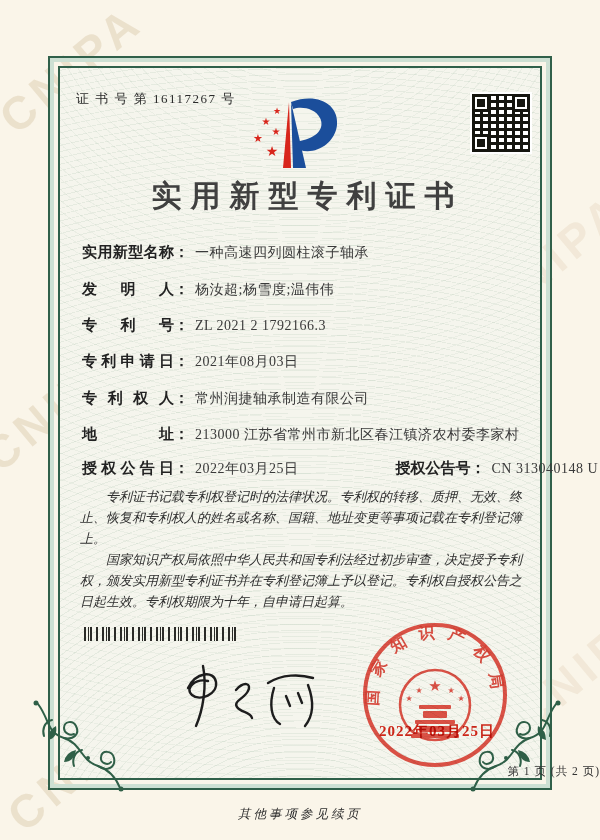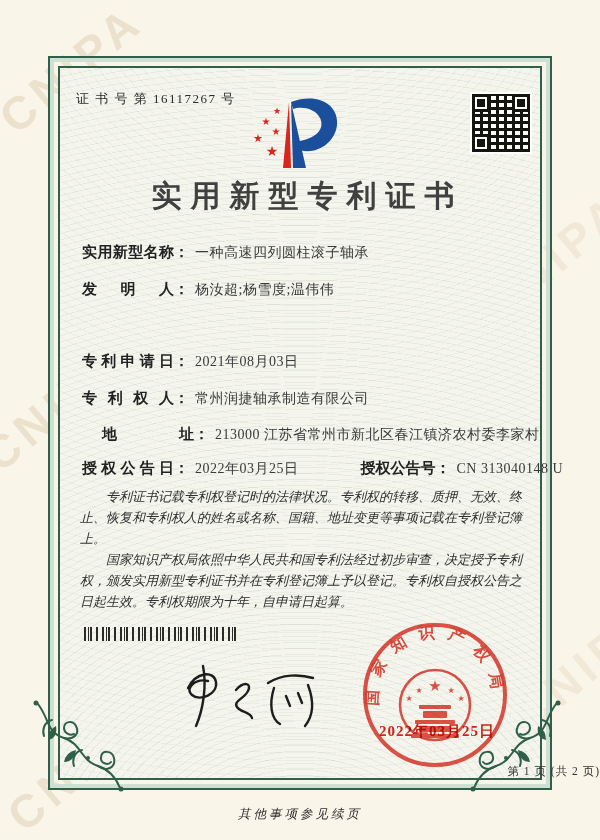"专利号： ZL 2021 2 1792166.3" div.field-row { html: none -> <div> <span>专利号</span><span>：</span><span>ZL 2021 2 1792166.3</span> </div> }
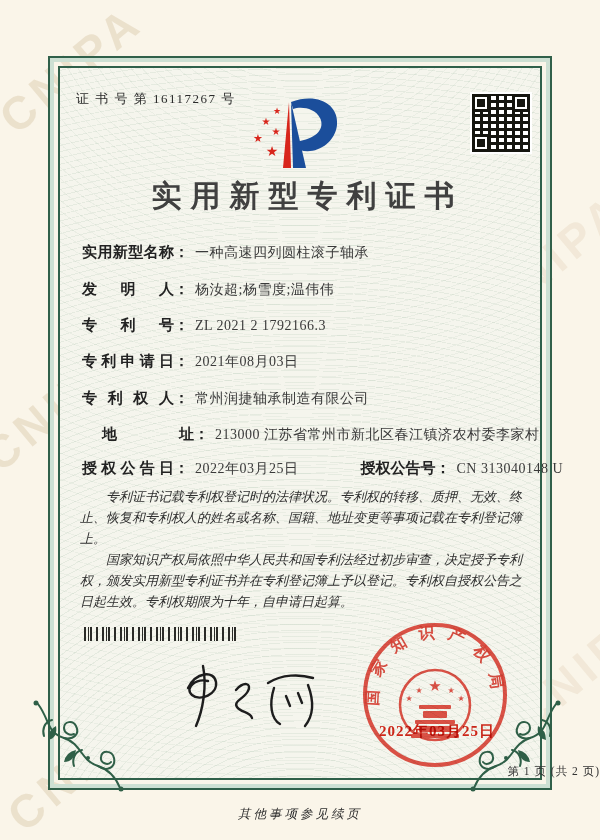"地址： 213000 江苏省常州市新北区春江镇济农村委李家村" div.field-row { margin-left: 20px -> none }
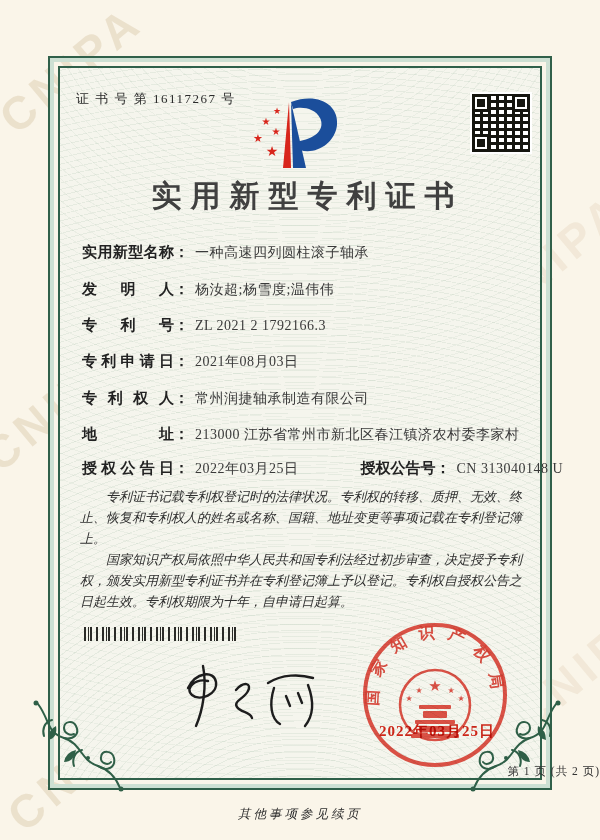"授权公告号" .grant-pair2 .flabel2 { margin-left: none -> 35px }
